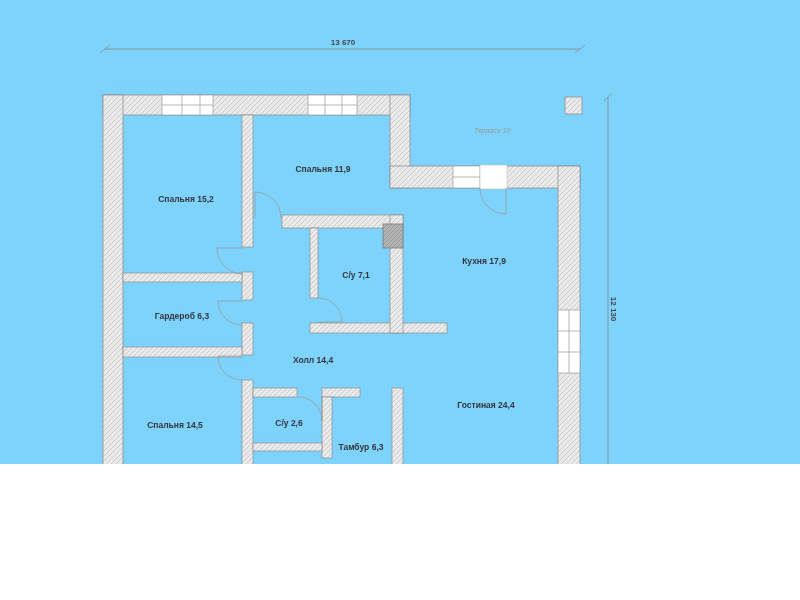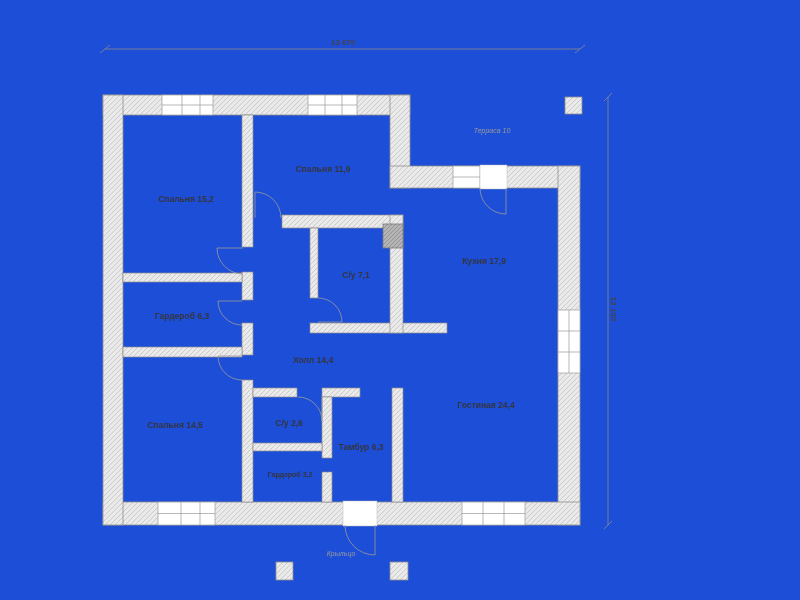"13 670" .canvas { background: #1d4ed8 -> #7dd3fc; height: 600px -> 464px }
